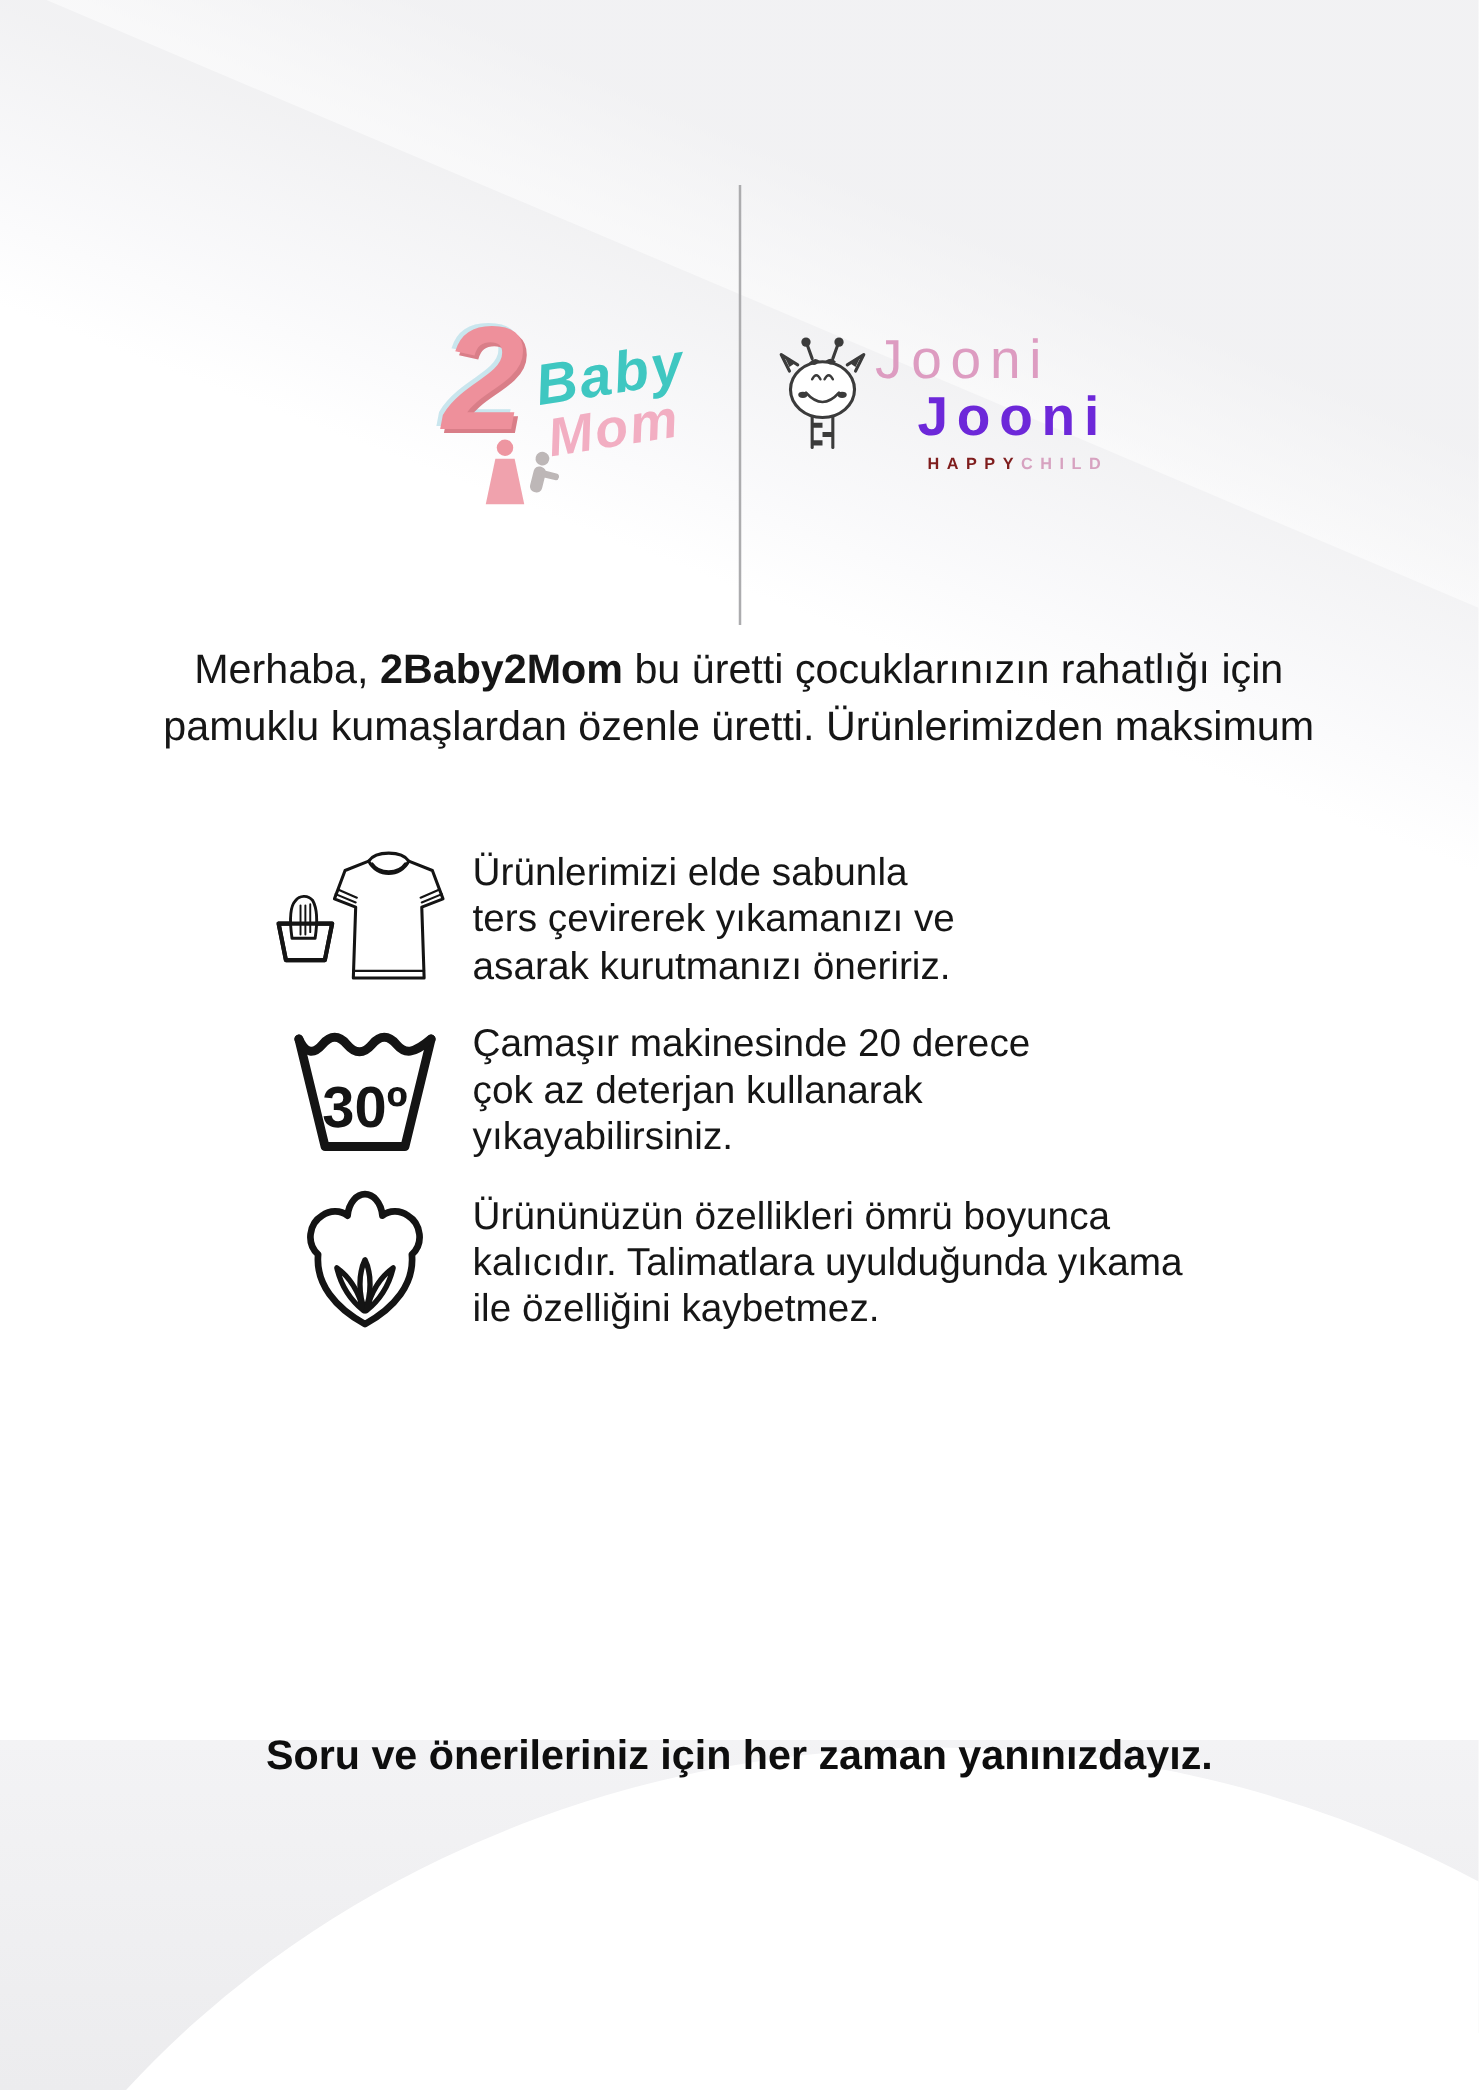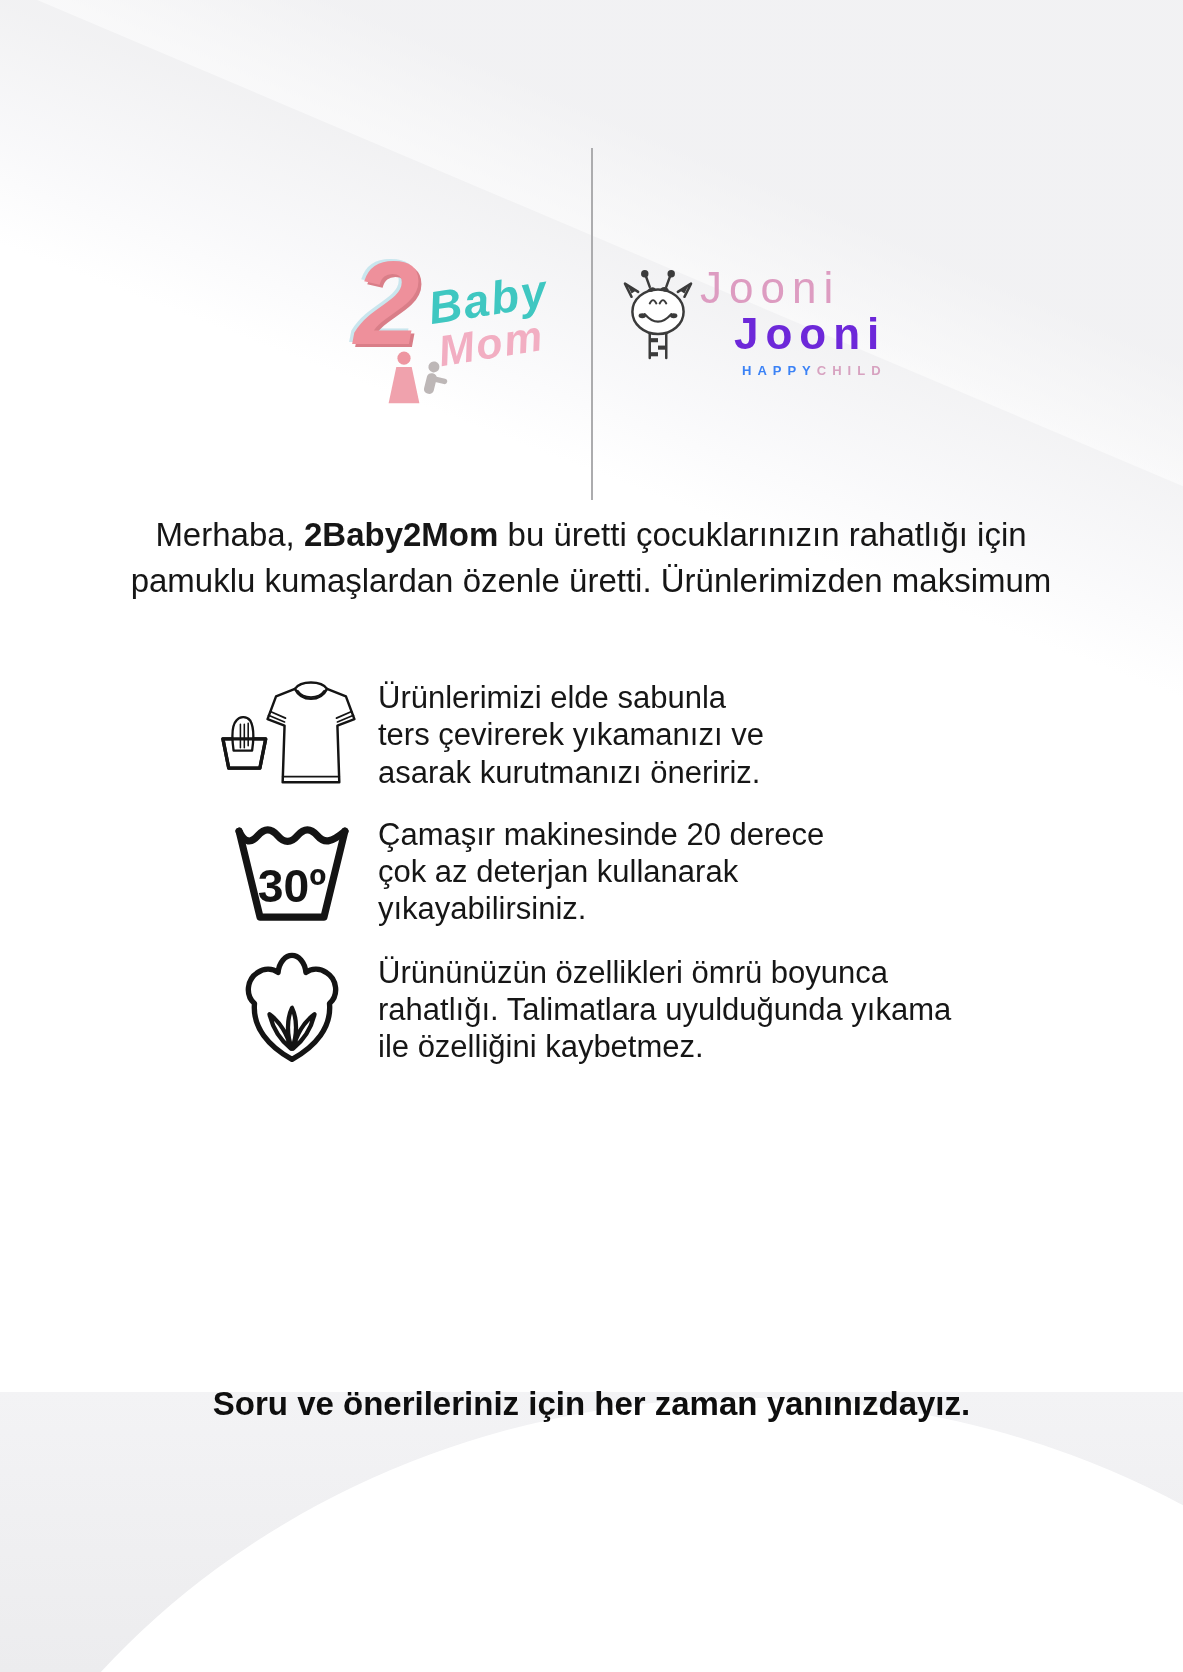"HAPPY" .tagline .happy { color: #3b82f6 -> #7f1d1d }
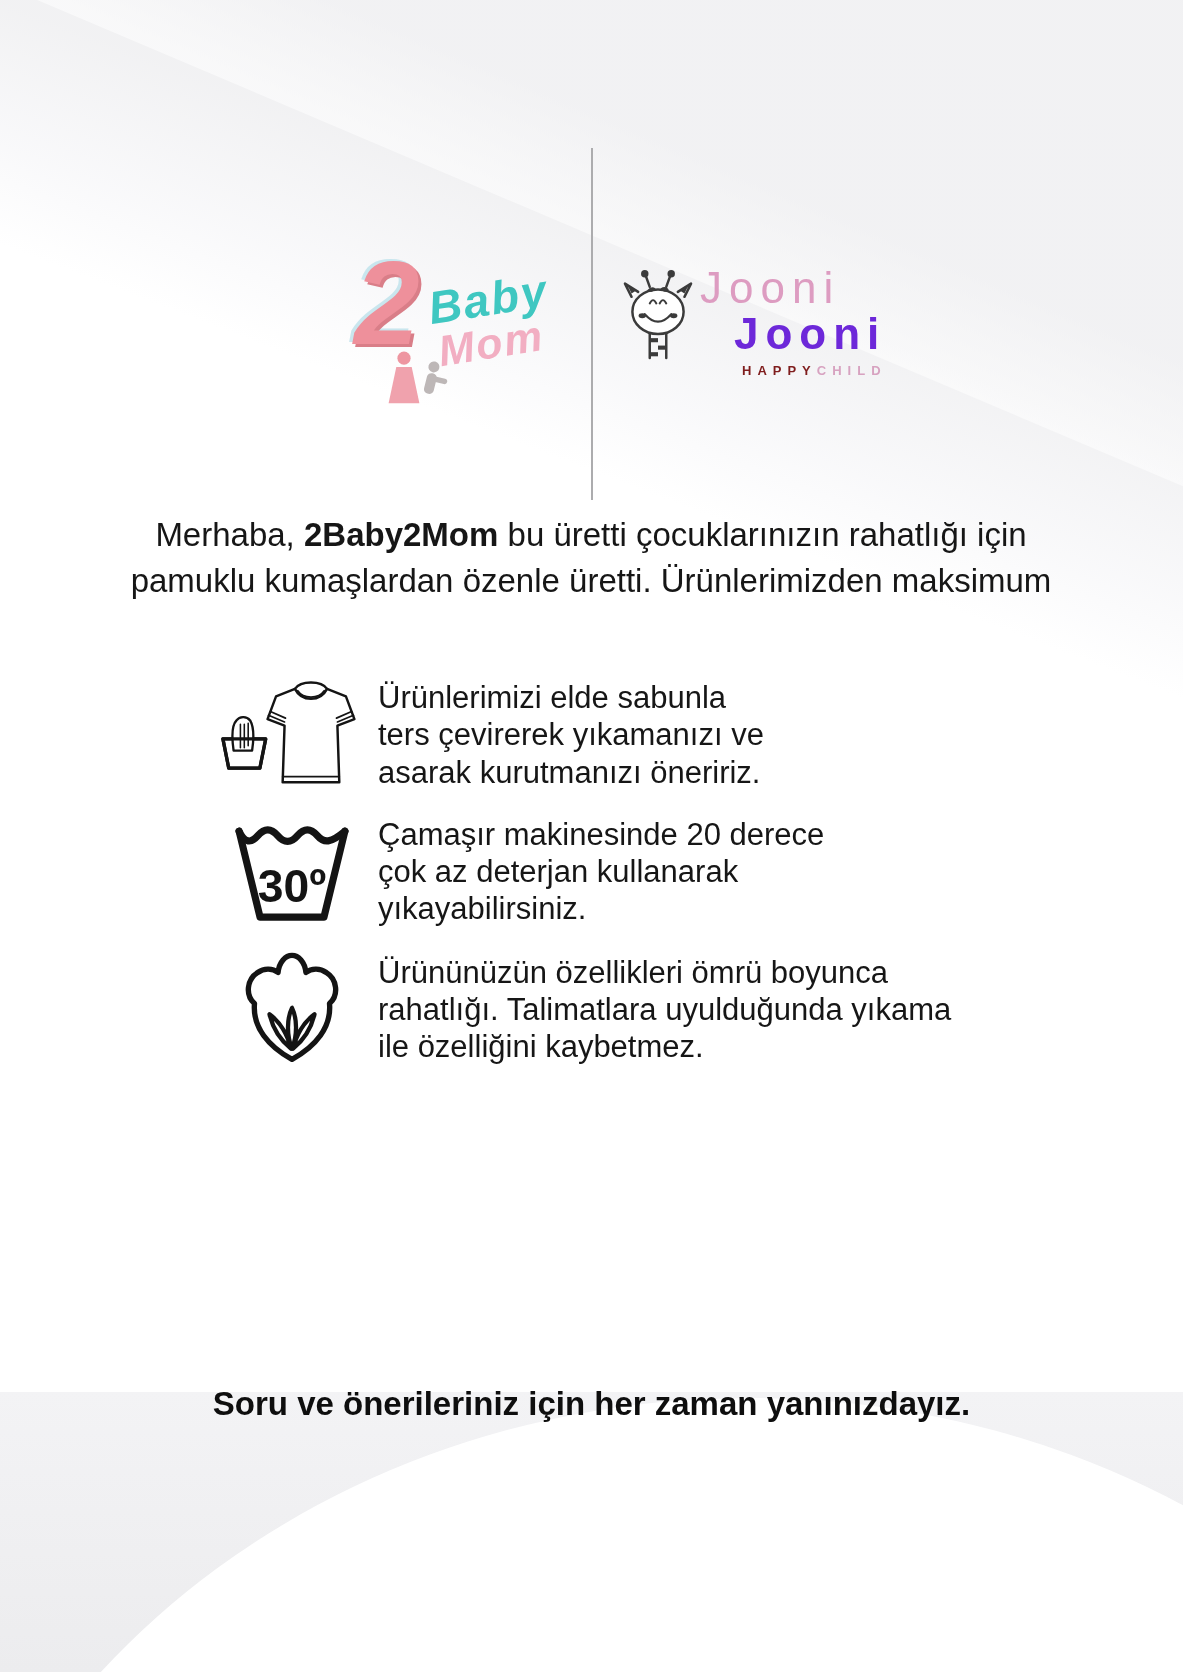"Ürününüzün özellikleri ömrü boyunca" p.care-text { text: rahatlığı -> kalıcıdır }
